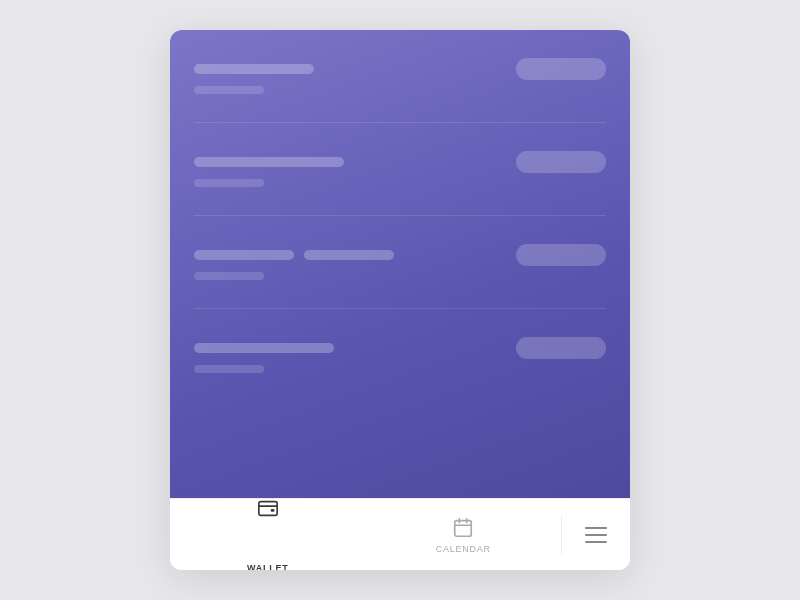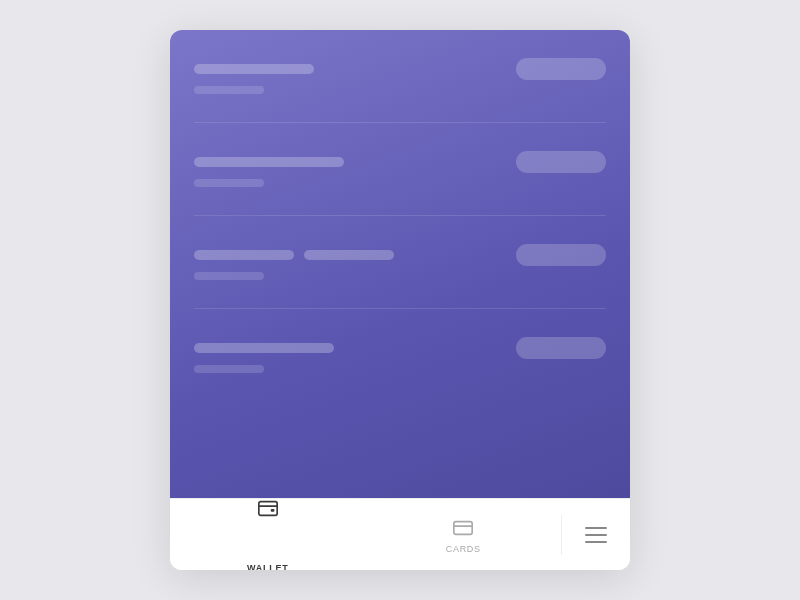"CARDS" div.nav-item { html: <div> <div> <svg> <rect></rect> <path></path> </svg> </div> <span>CARDS</span> </div> -> none }
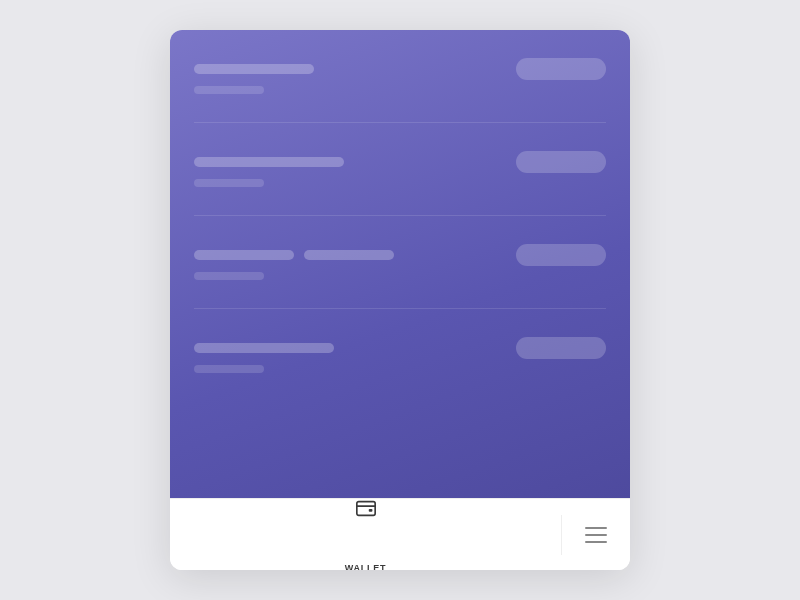"CALENDAR" div.nav-item { html: none -> <div> <div> <svg> <rect></rect> <path></path> <path></path> </svg> </div> <span>CALENDAR</span> </div> }
